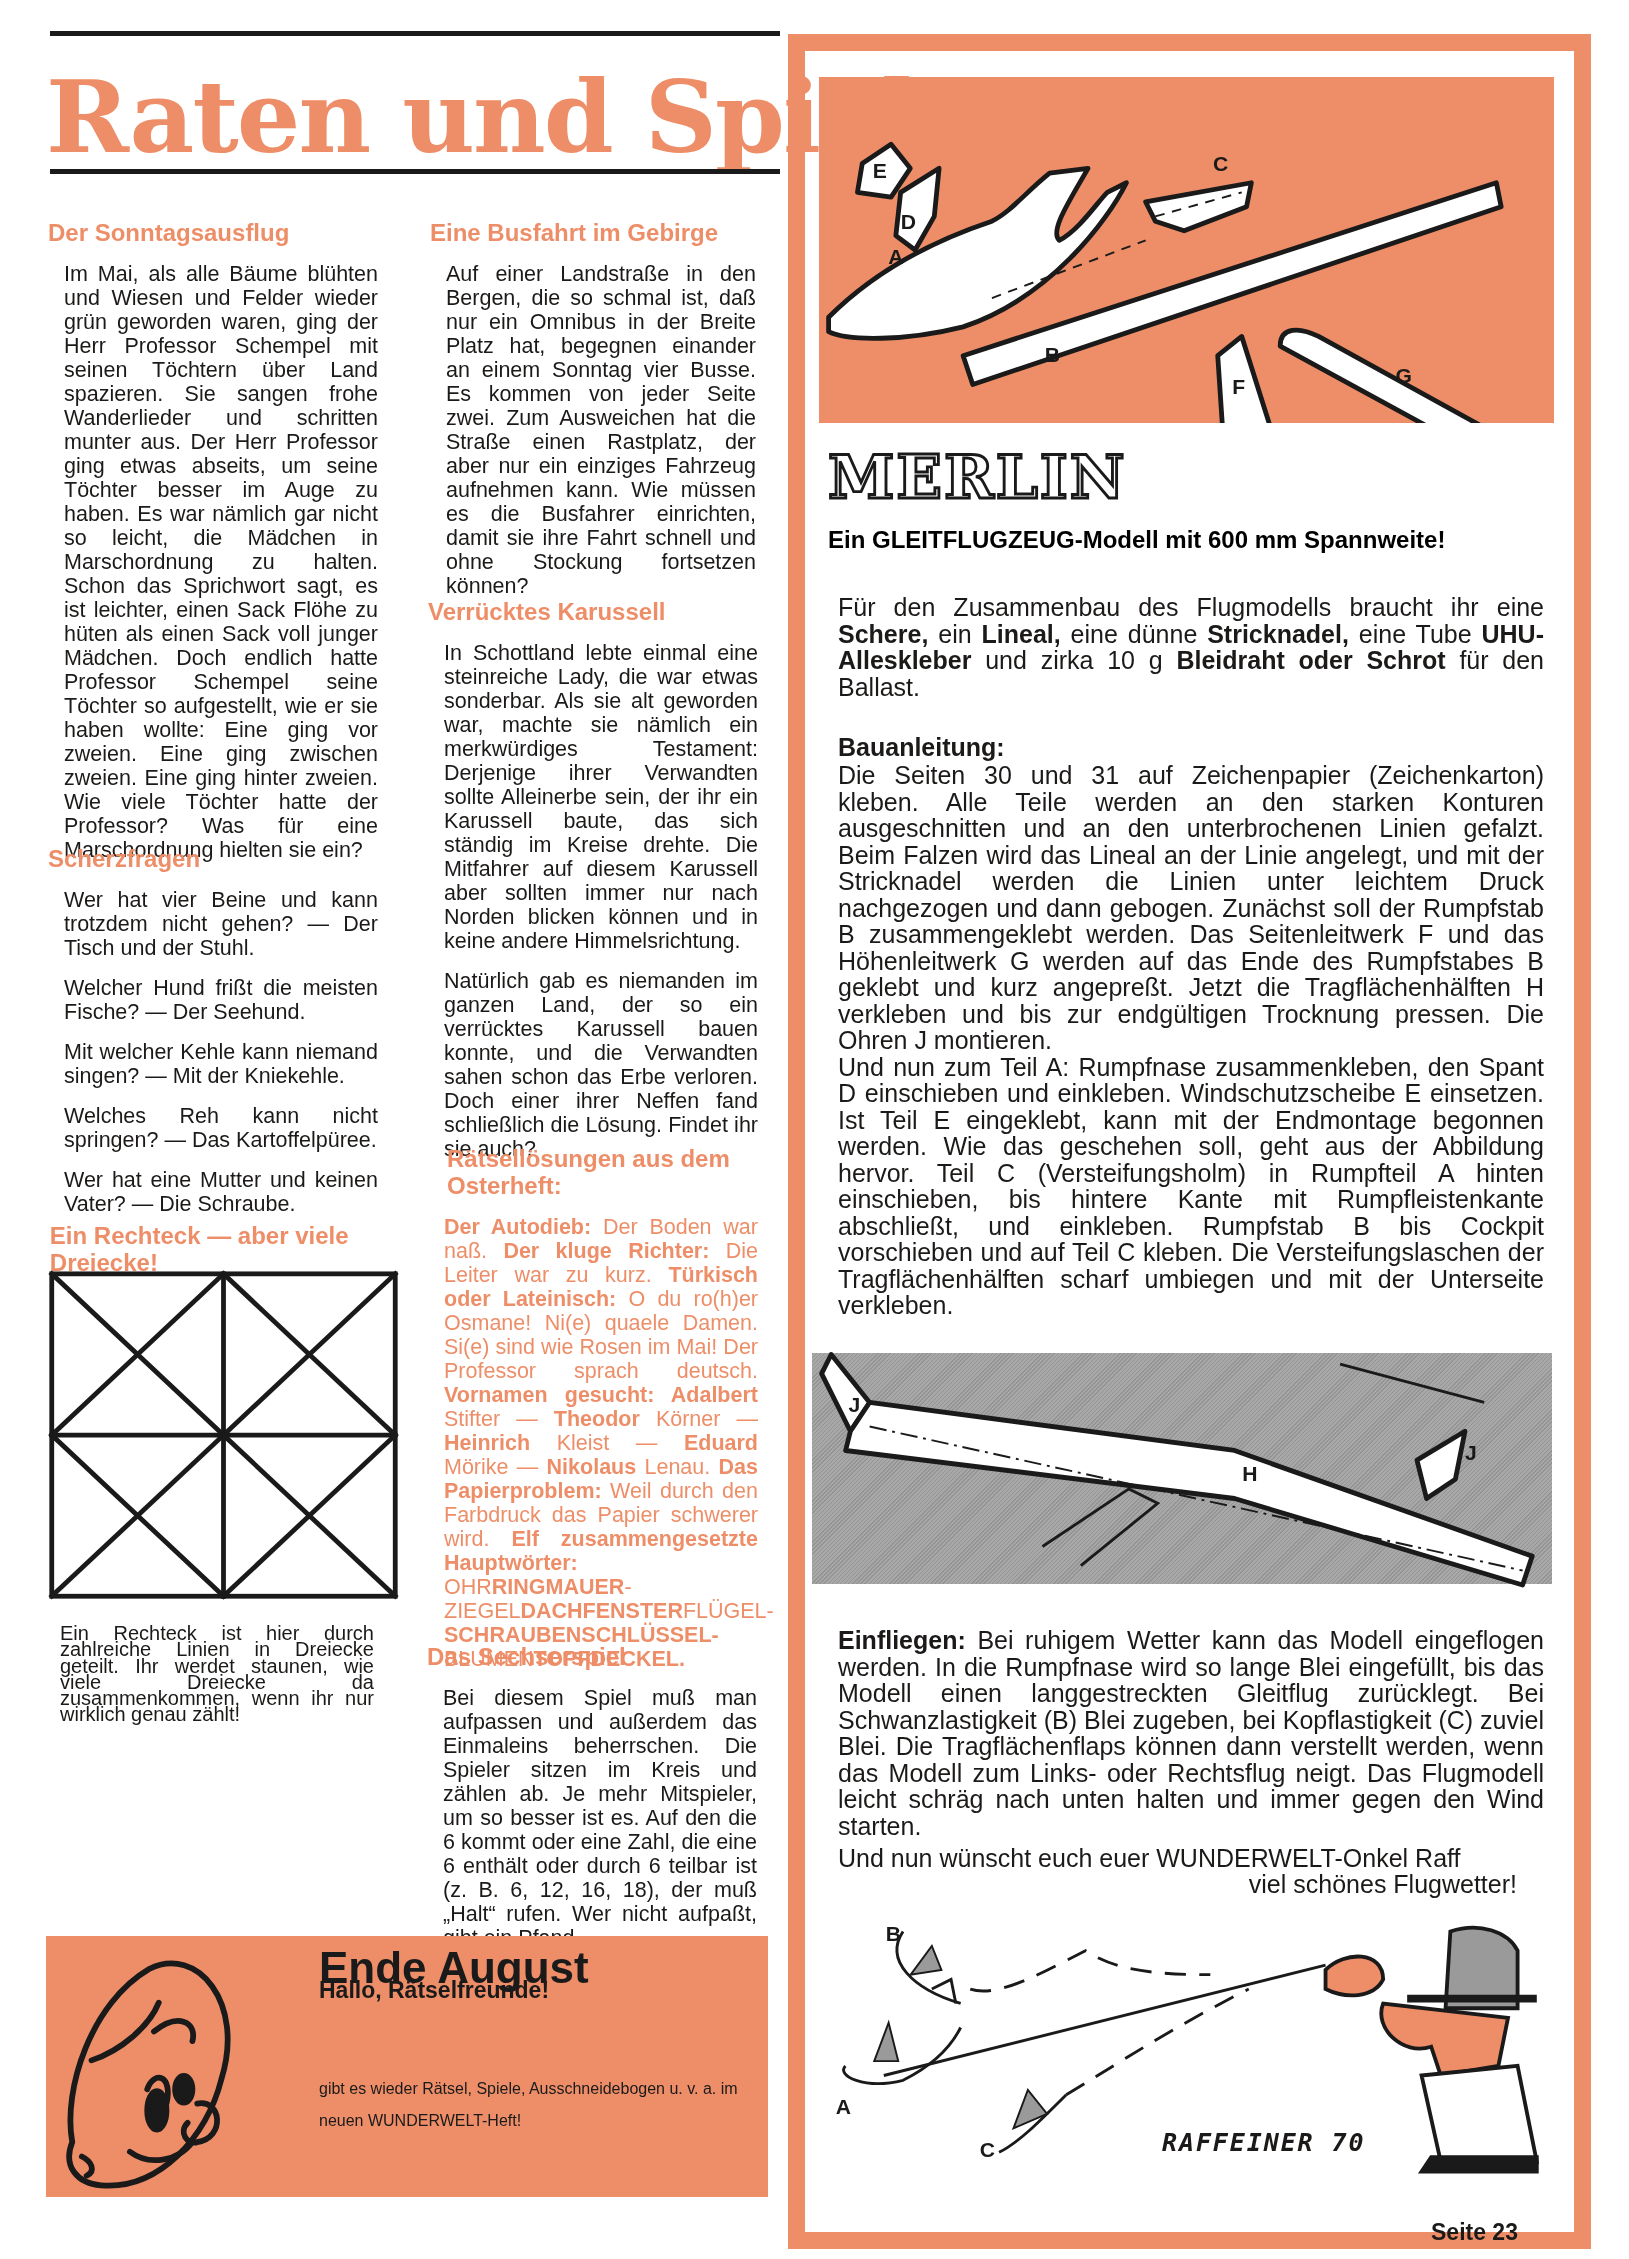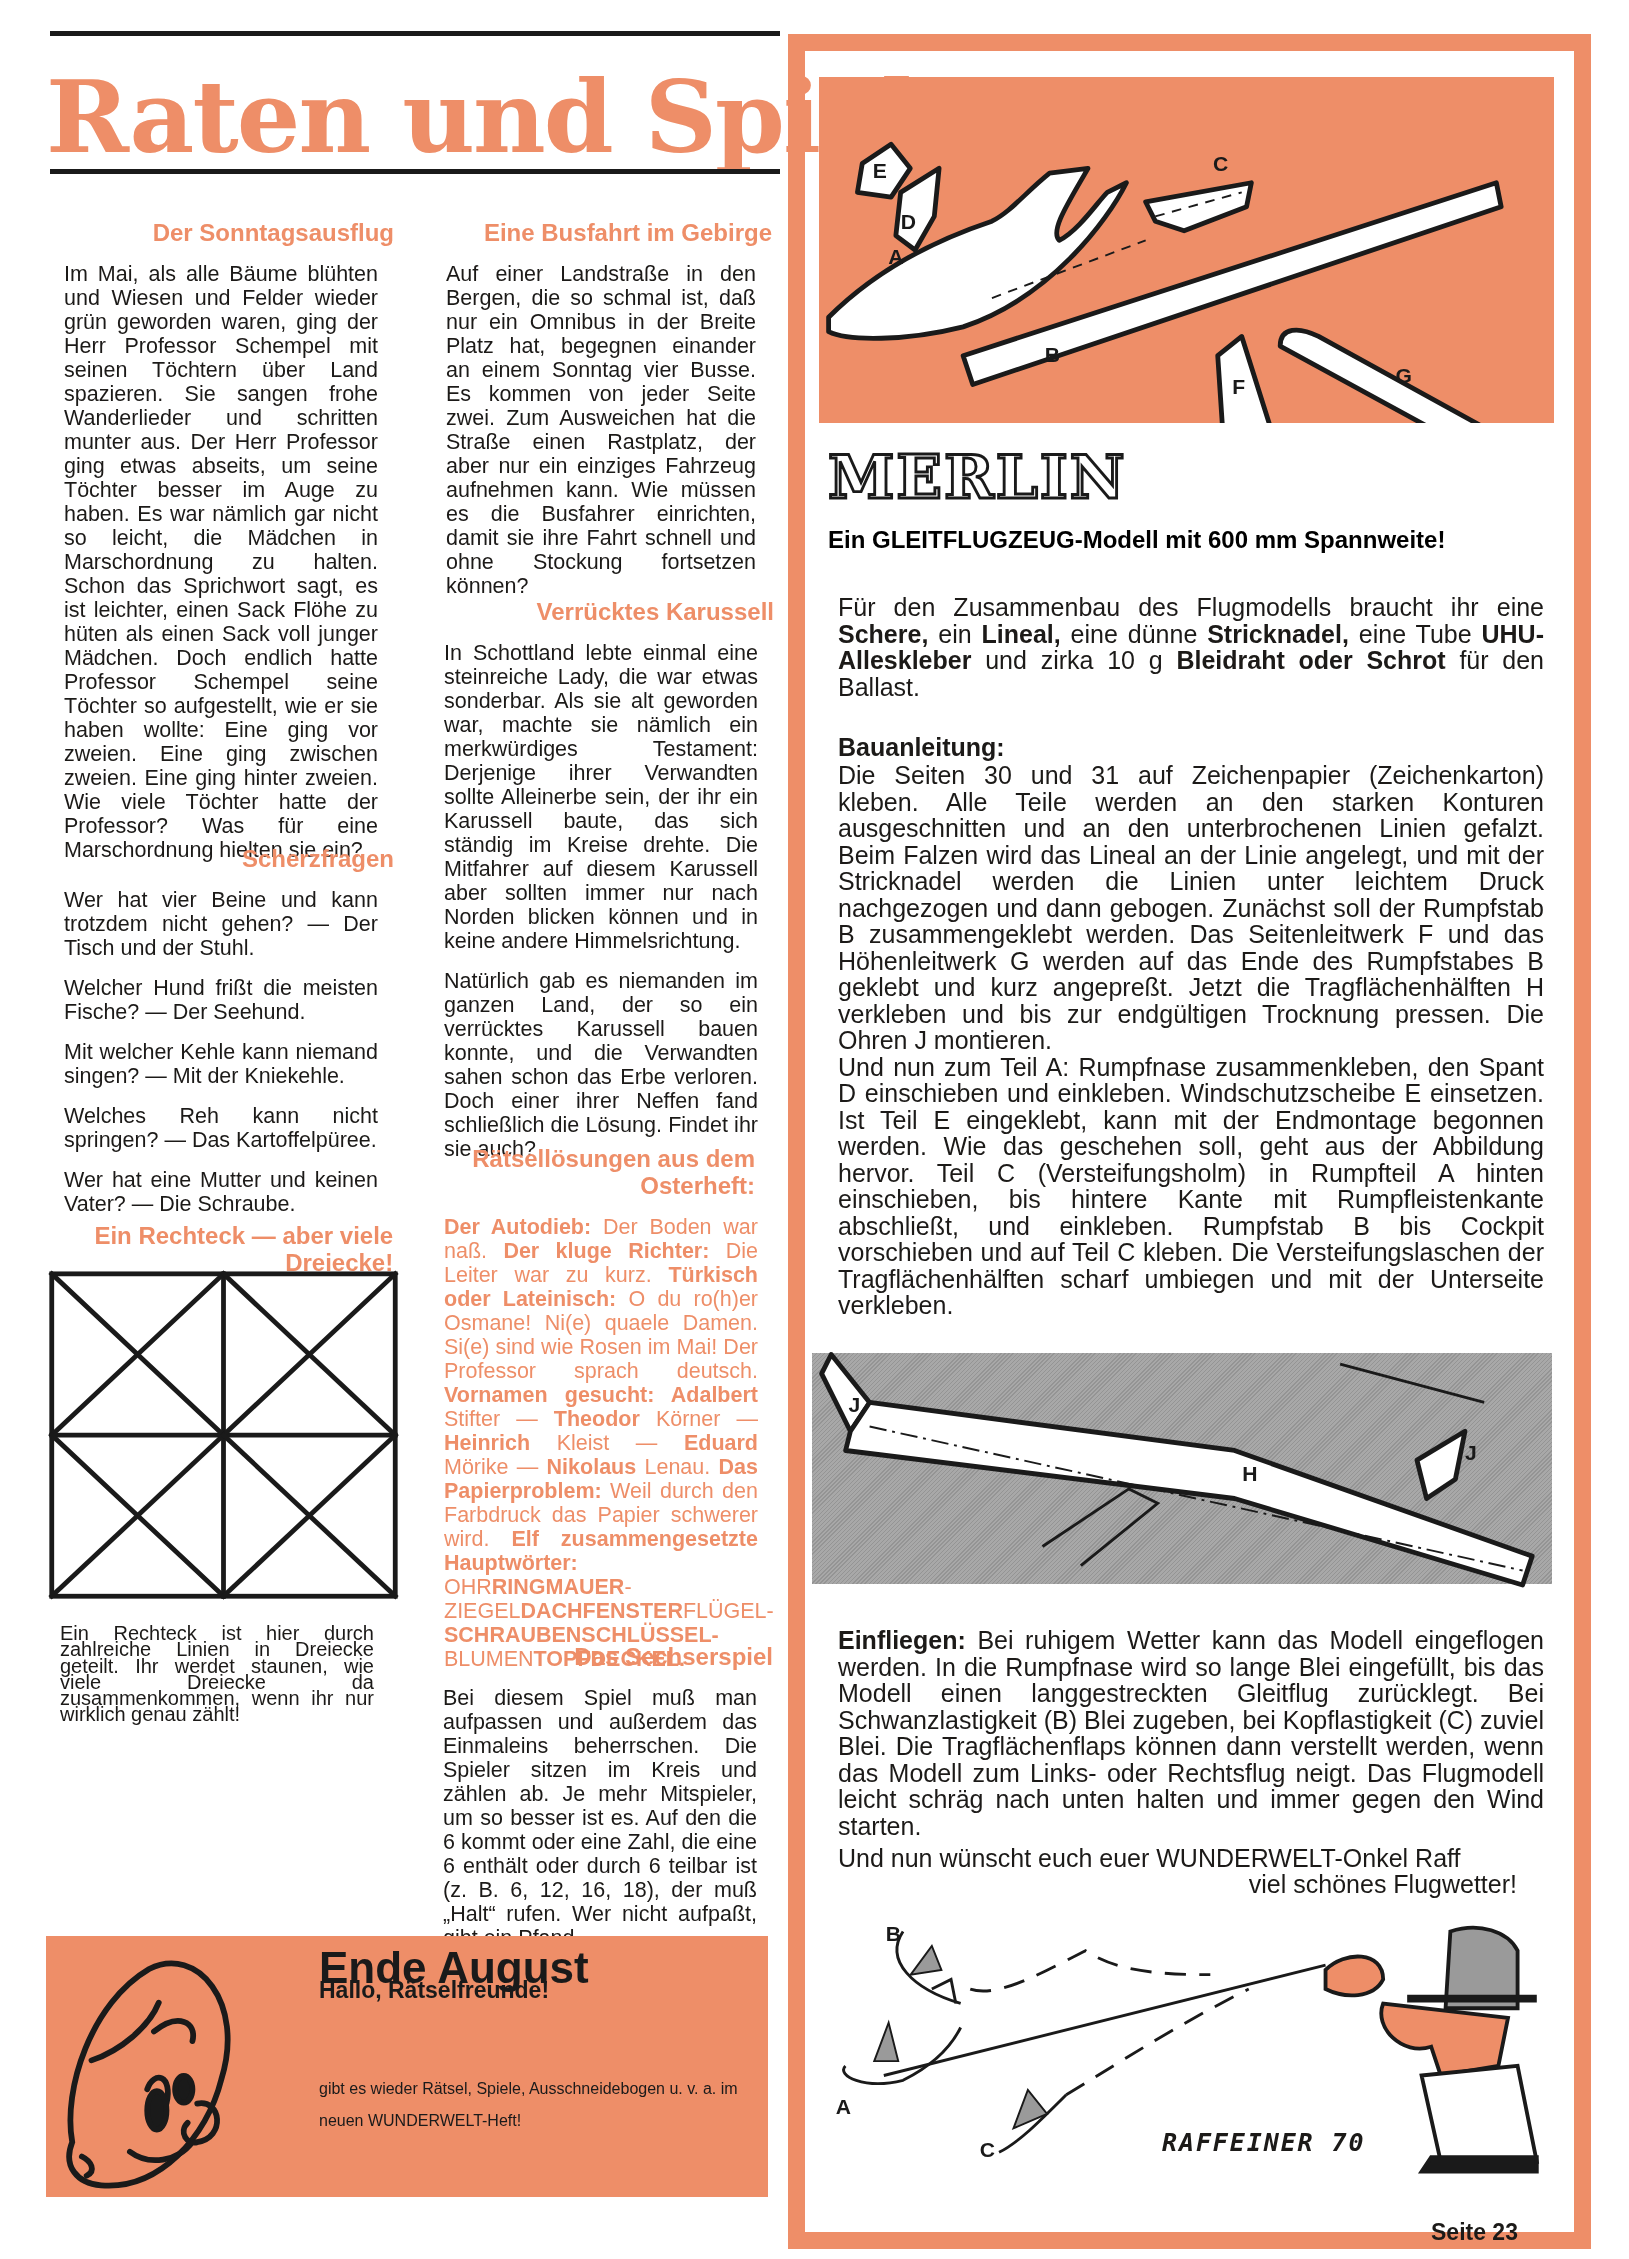"Der Sonntagsausflug" .h { text-align: right -> left }
